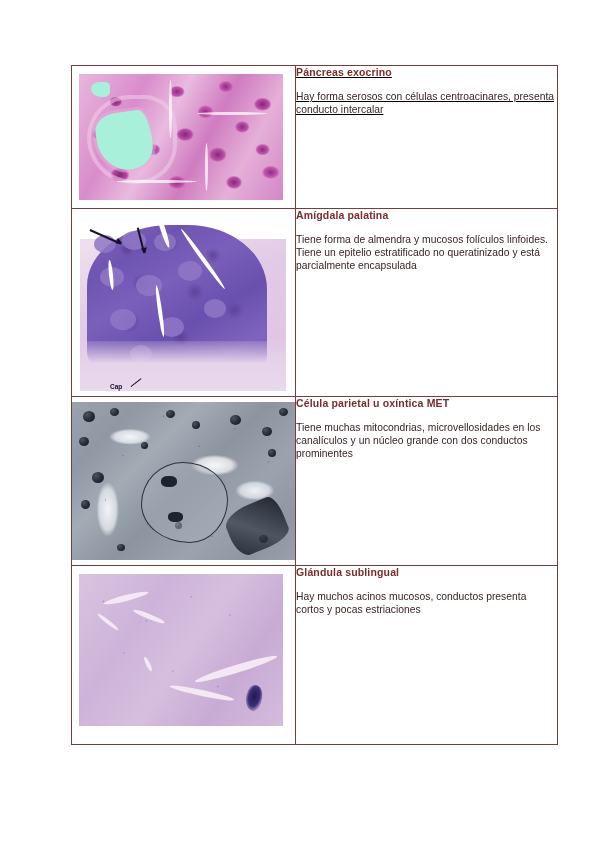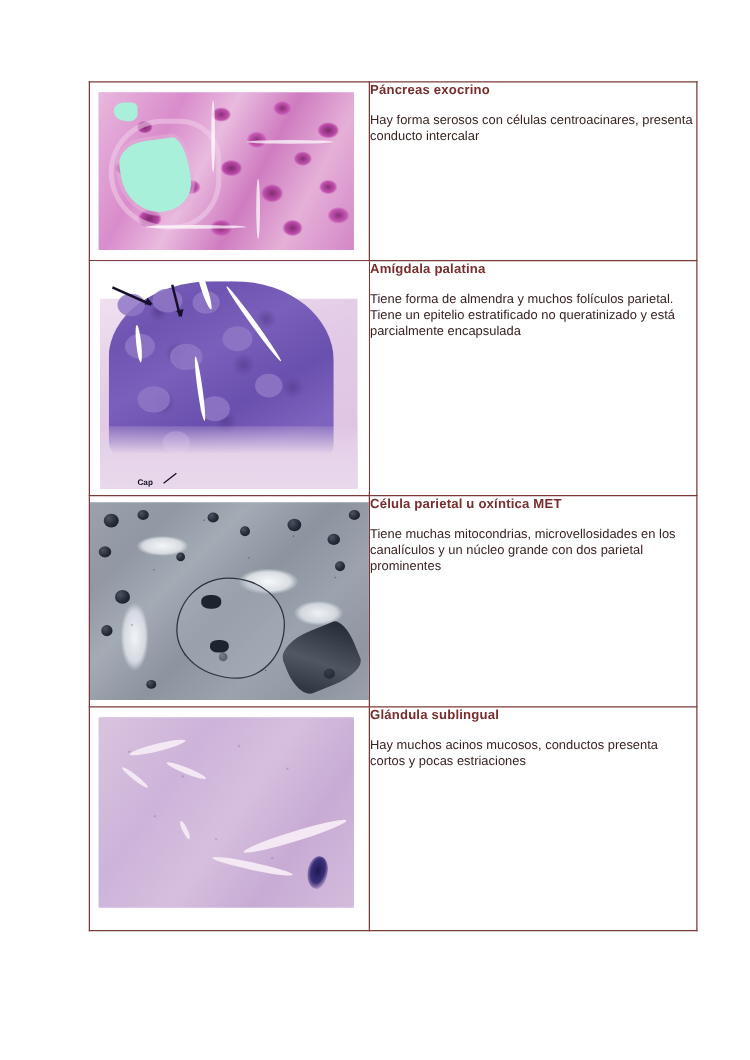"Páncreas exocrino" .row-h-1 { text-decoration: none -> underline }
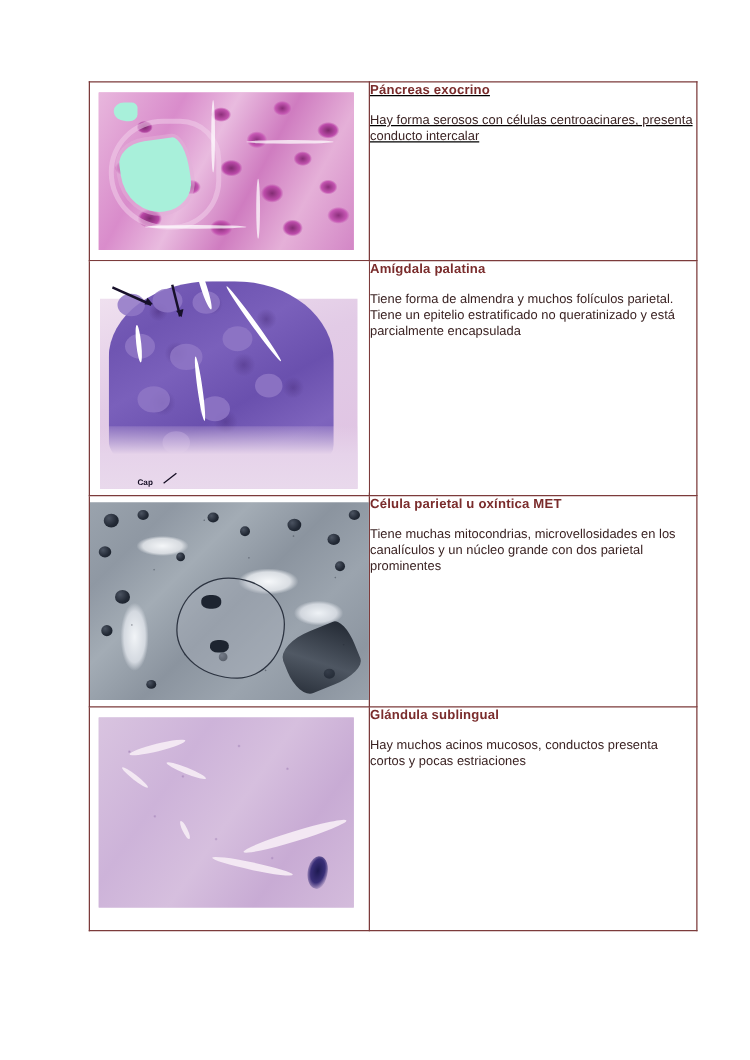"Tiene forma de almendra y" p.body-text { text: muchos folículos parietal -> mucosos folículos linfoides }
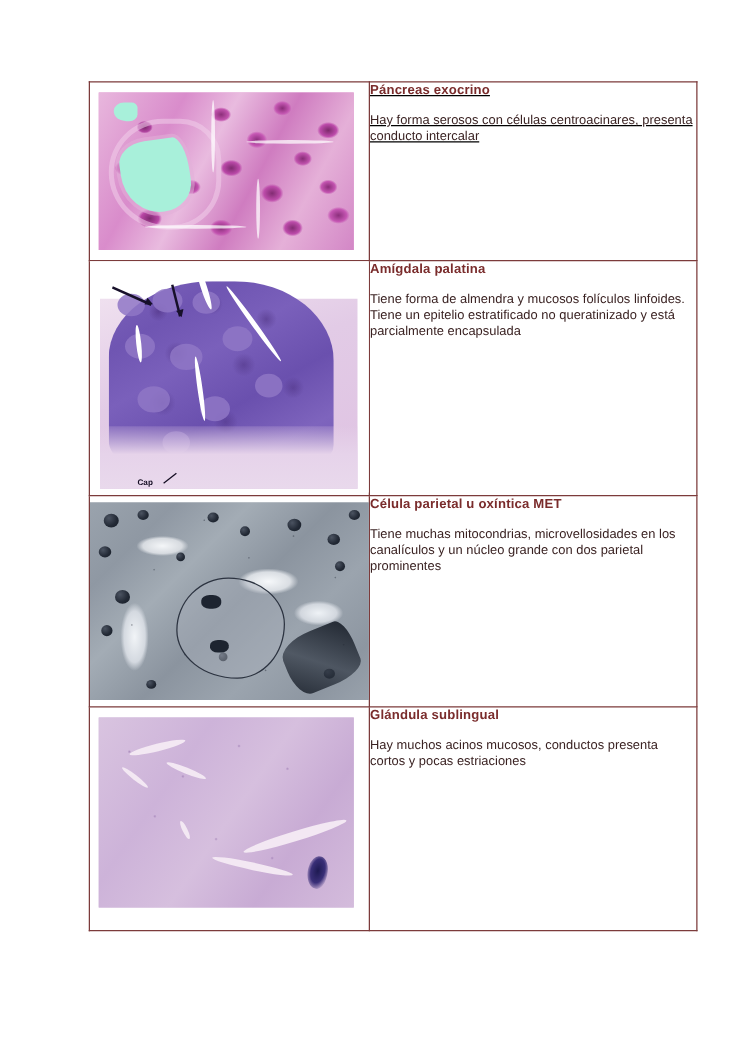"Tiene muchas mitocondrias," p.body-text { text: parietal -> conductos }
